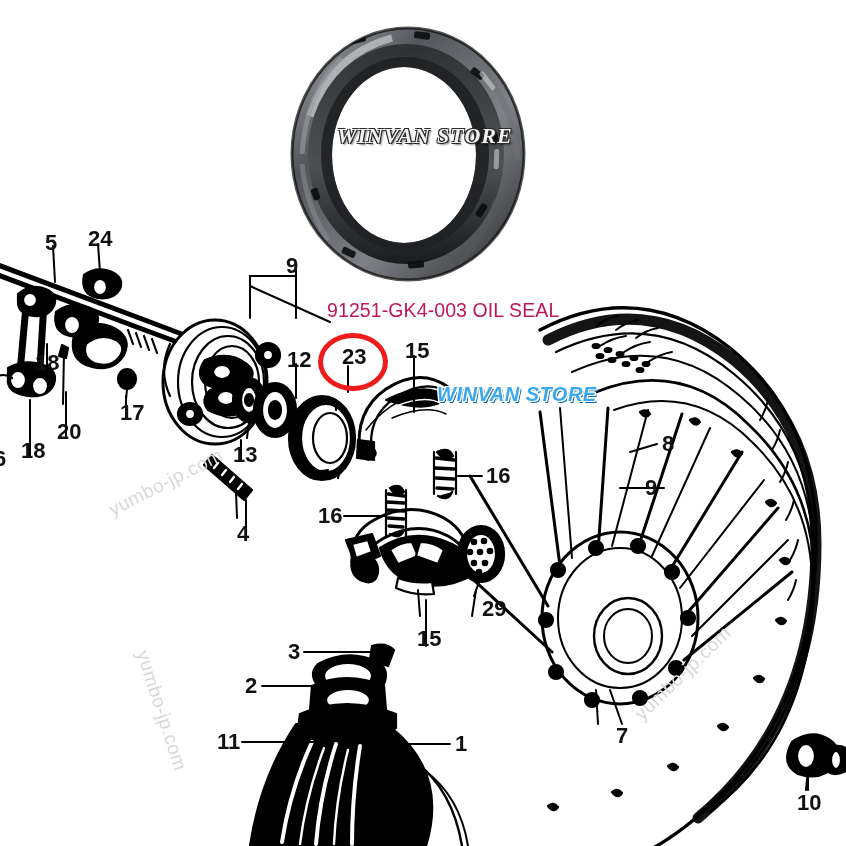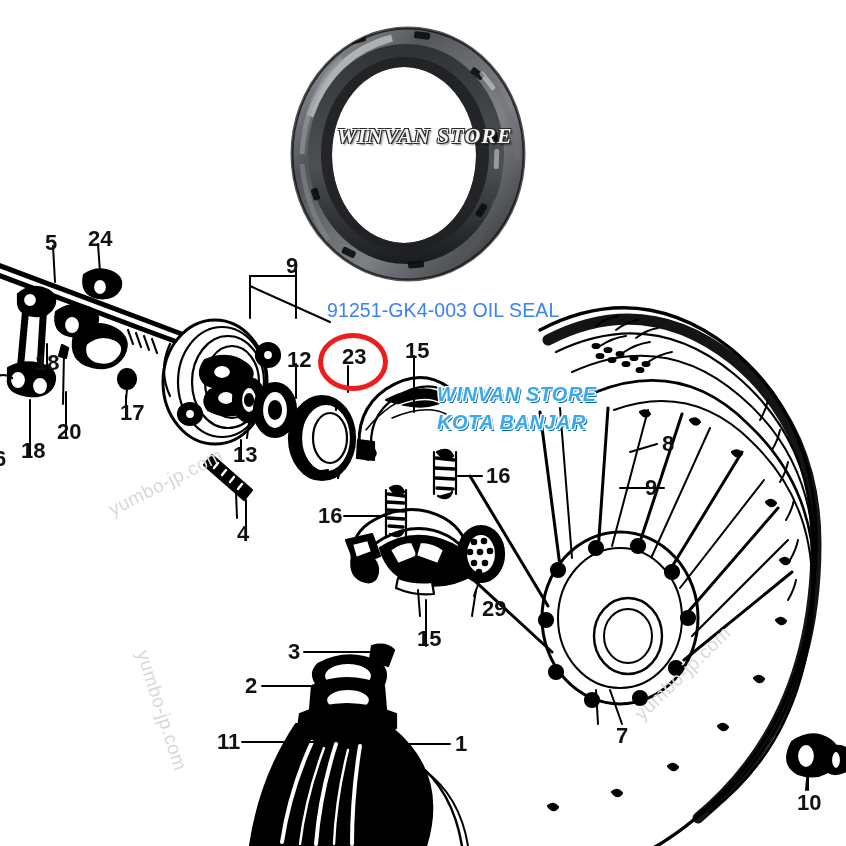"91251-GK4-003 OIL SEAL" #redlabel { color: #3b82f6 -> #be185d }
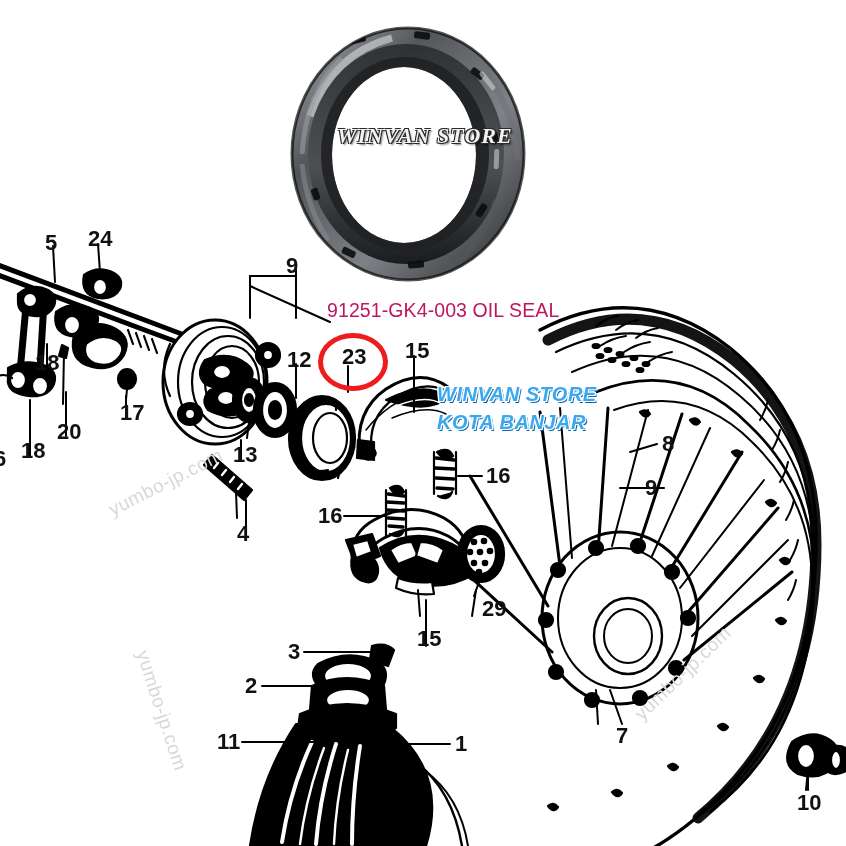"KOTA BANJAR" div.wm-blue { html: <div>KOTA BANJAR</div> -> none }
